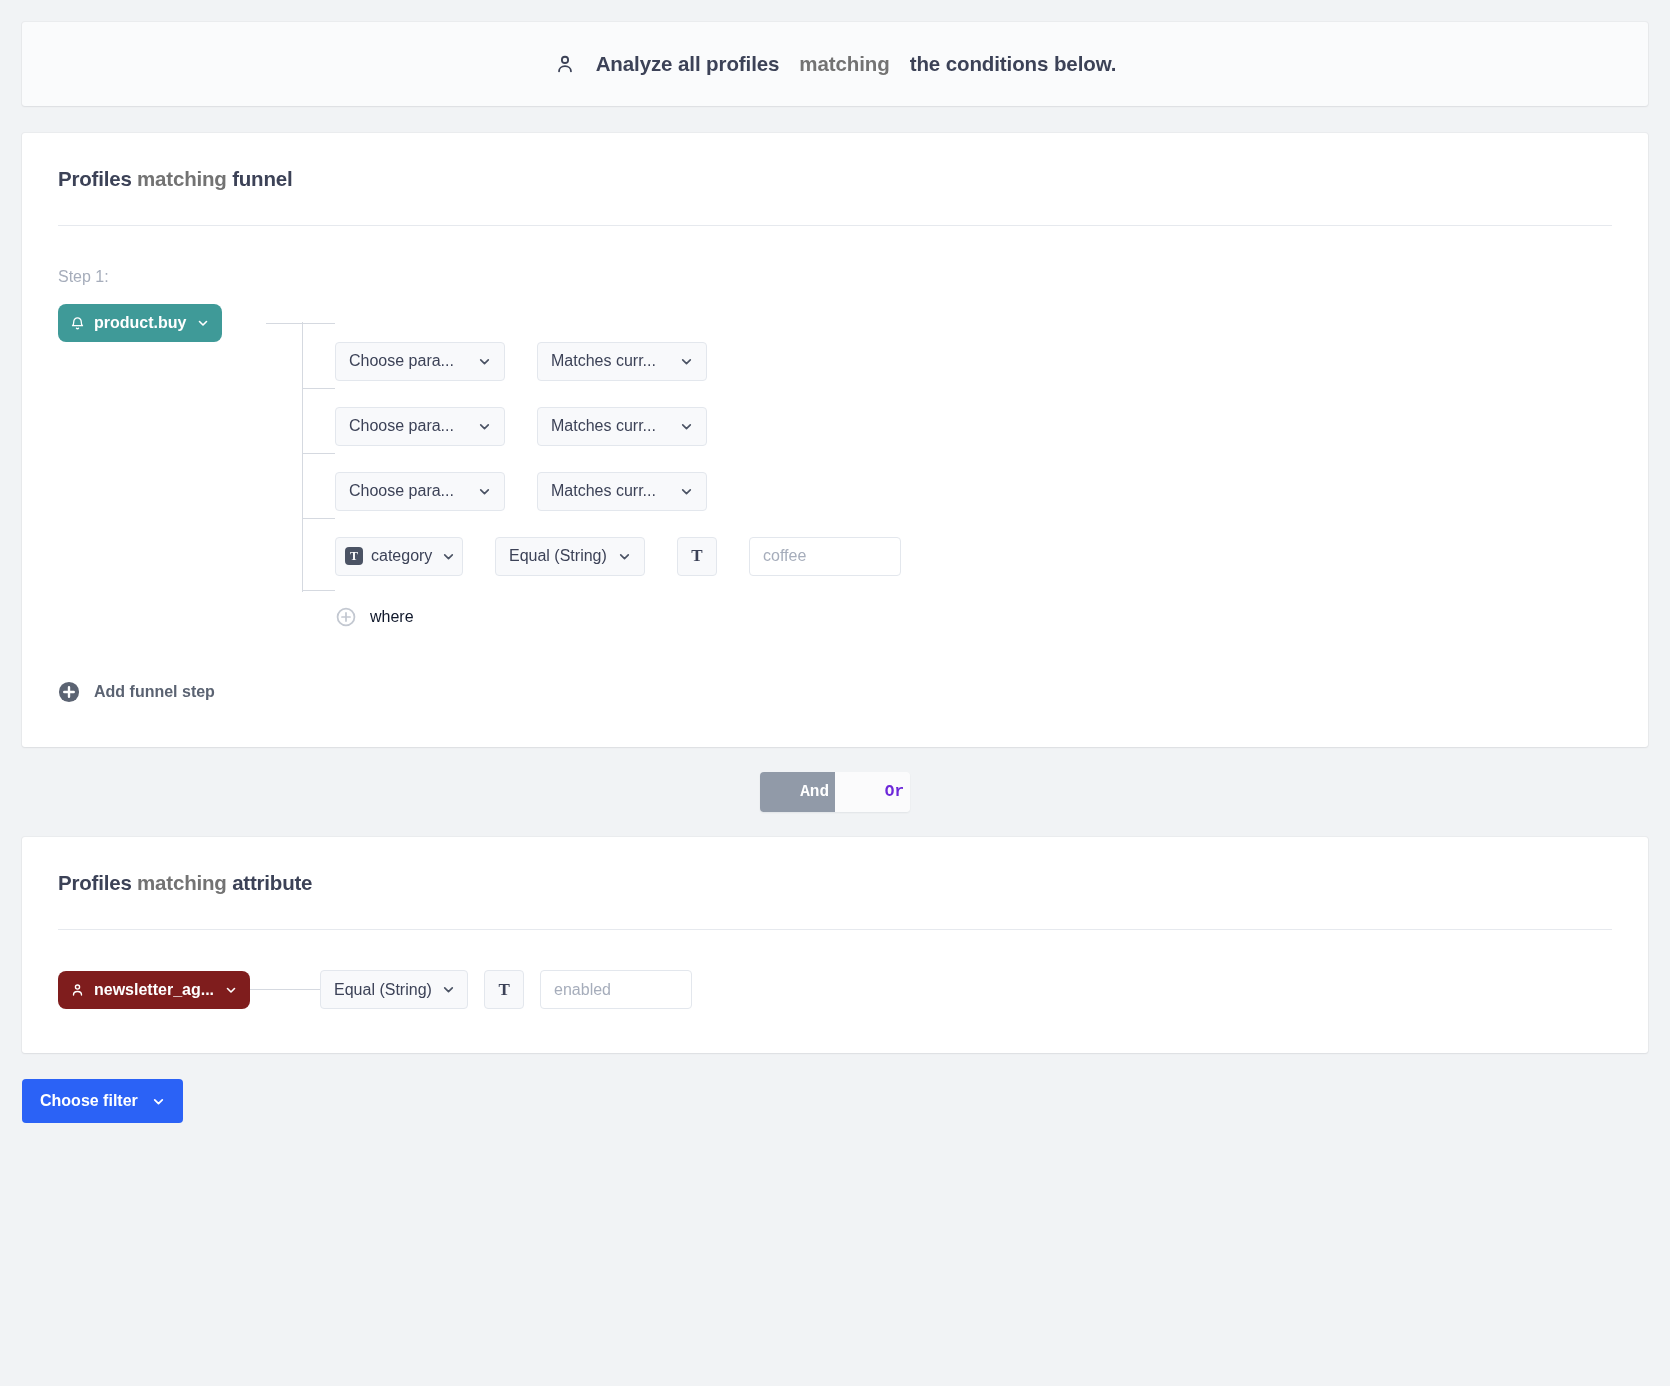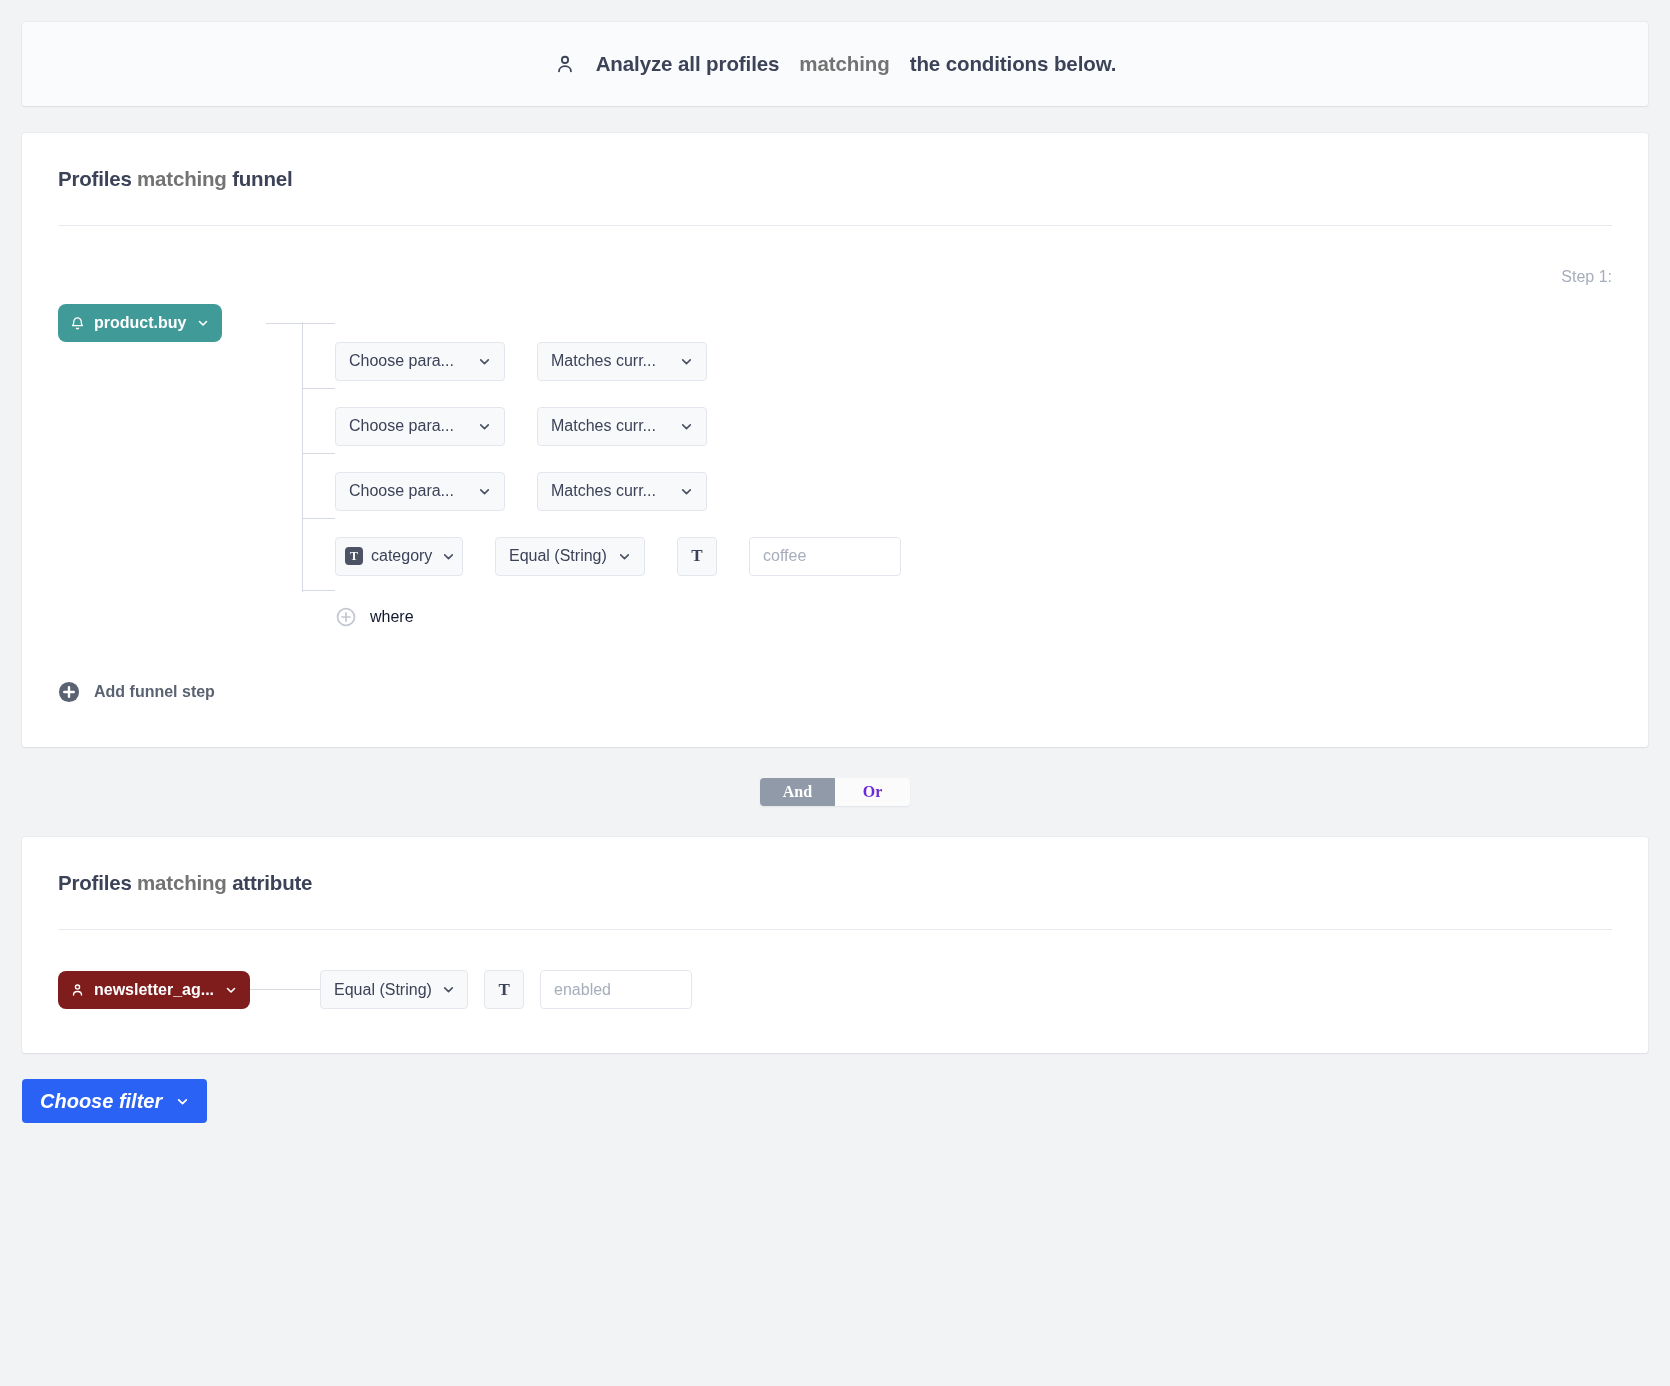"Step 1:" .step-label { text-align: right -> none }
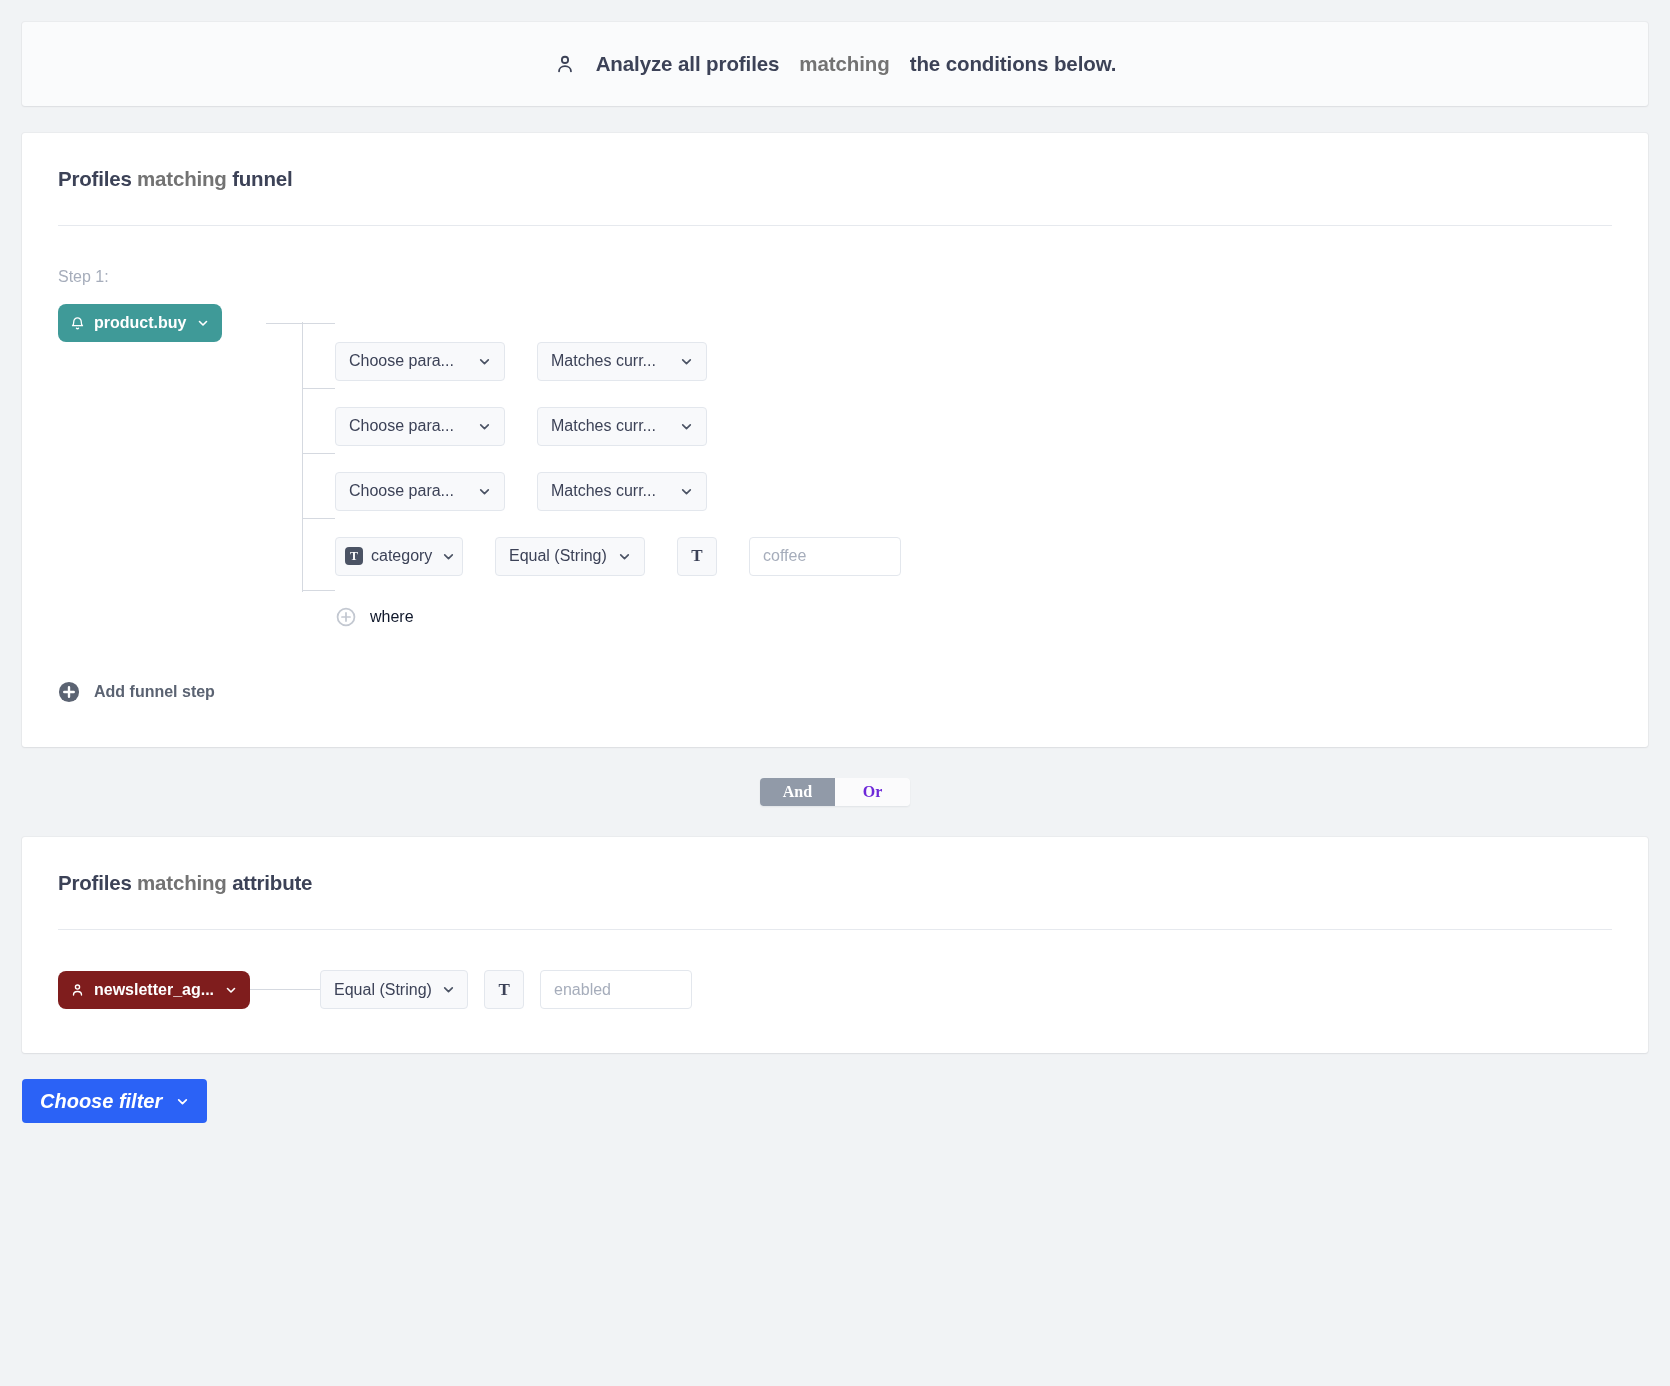"And" .andor button { font-family: Liberation Serif, serif -> Liberation Mono, monospace; height: 28px -> 40px; text-align: none -> right }
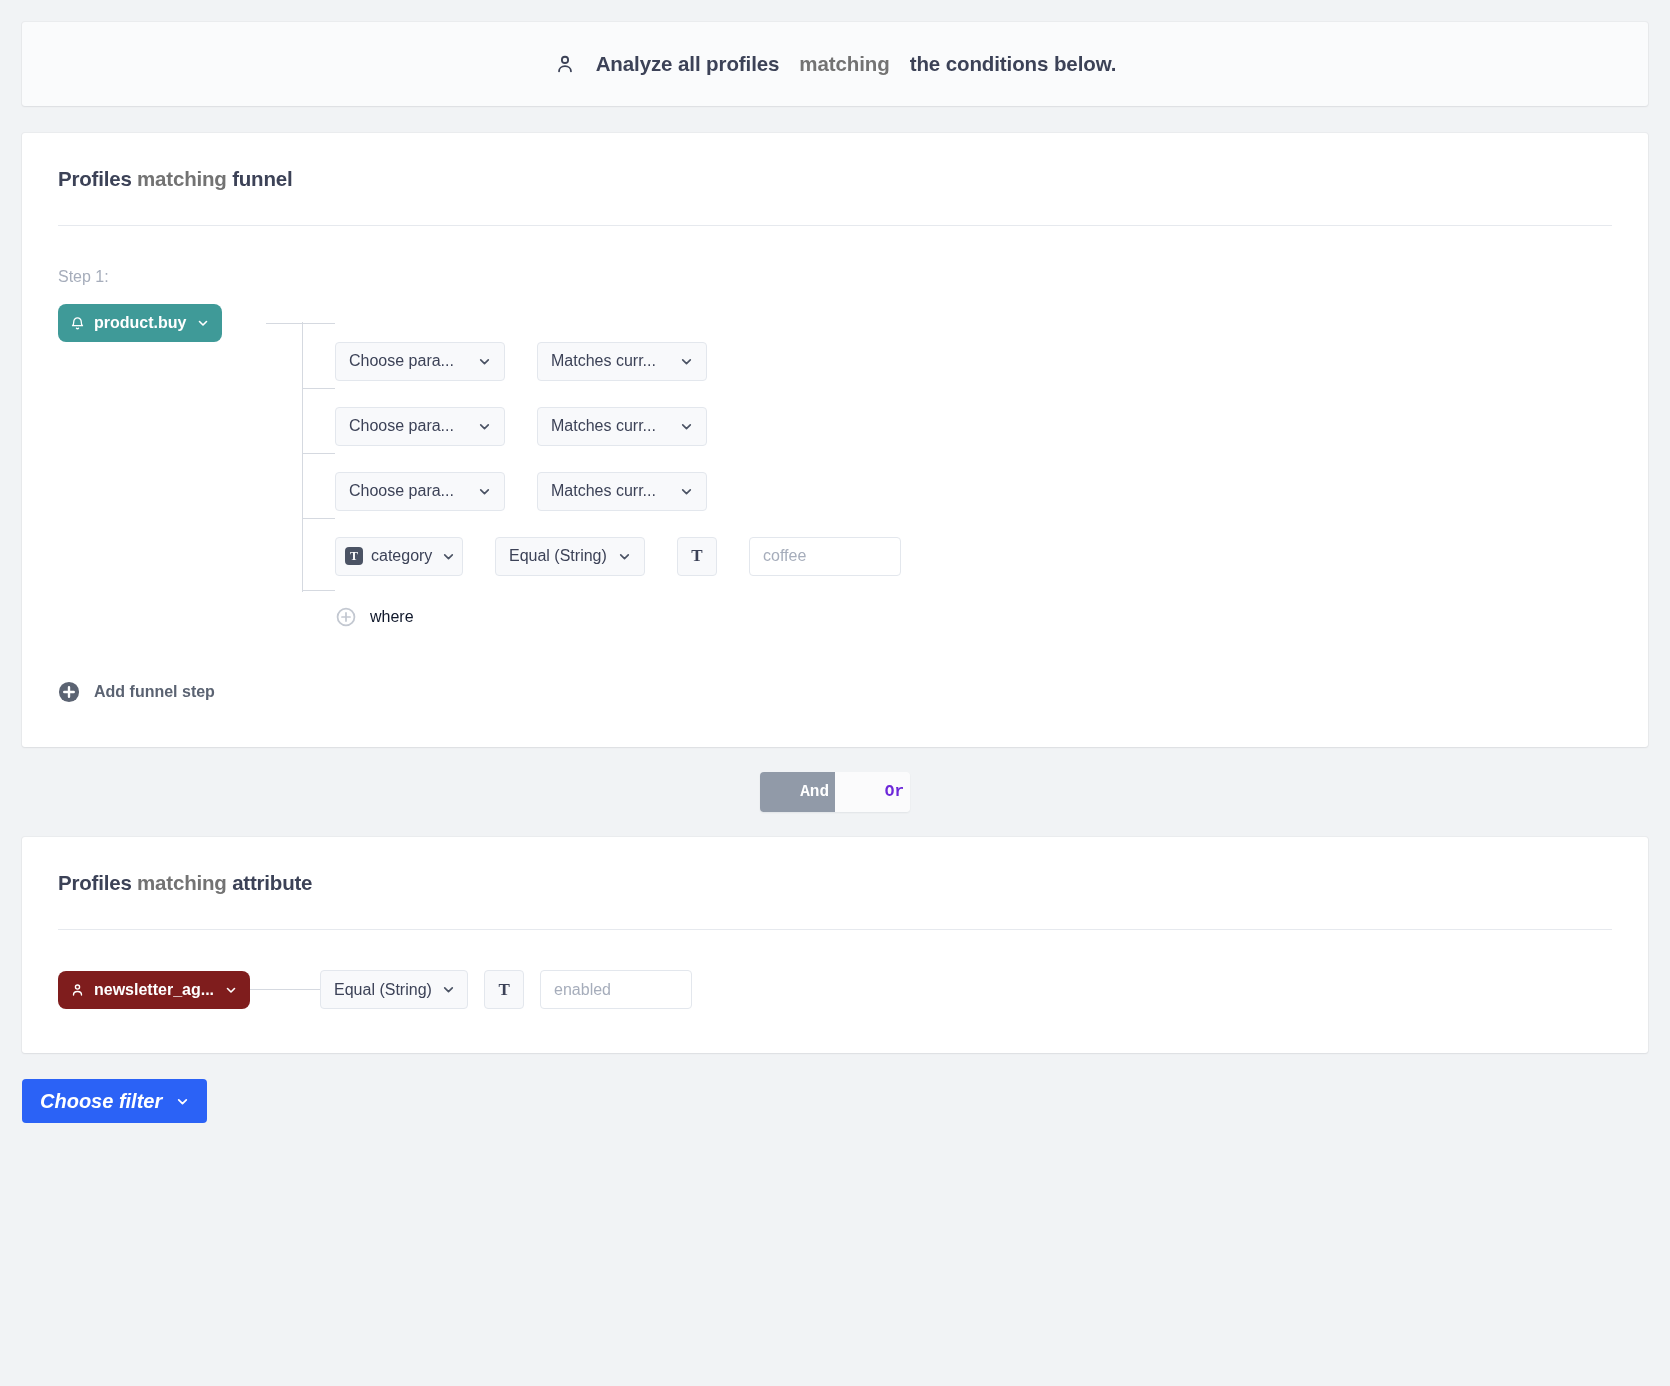"Choose filter" .choose-filter { font-size: 20px -> 16px; font-style: italic -> none }
